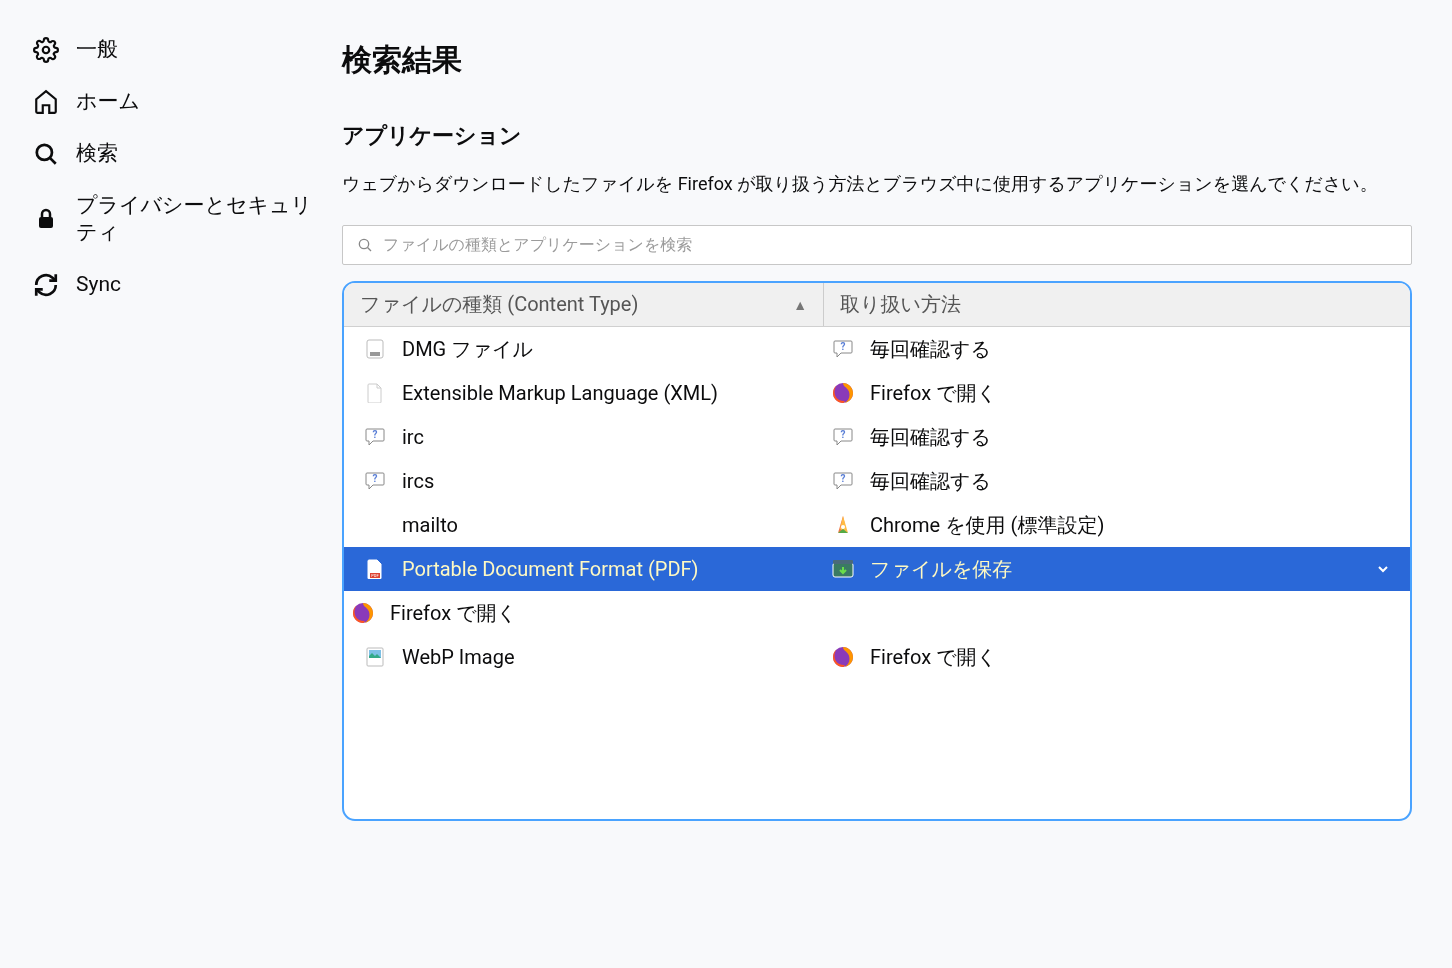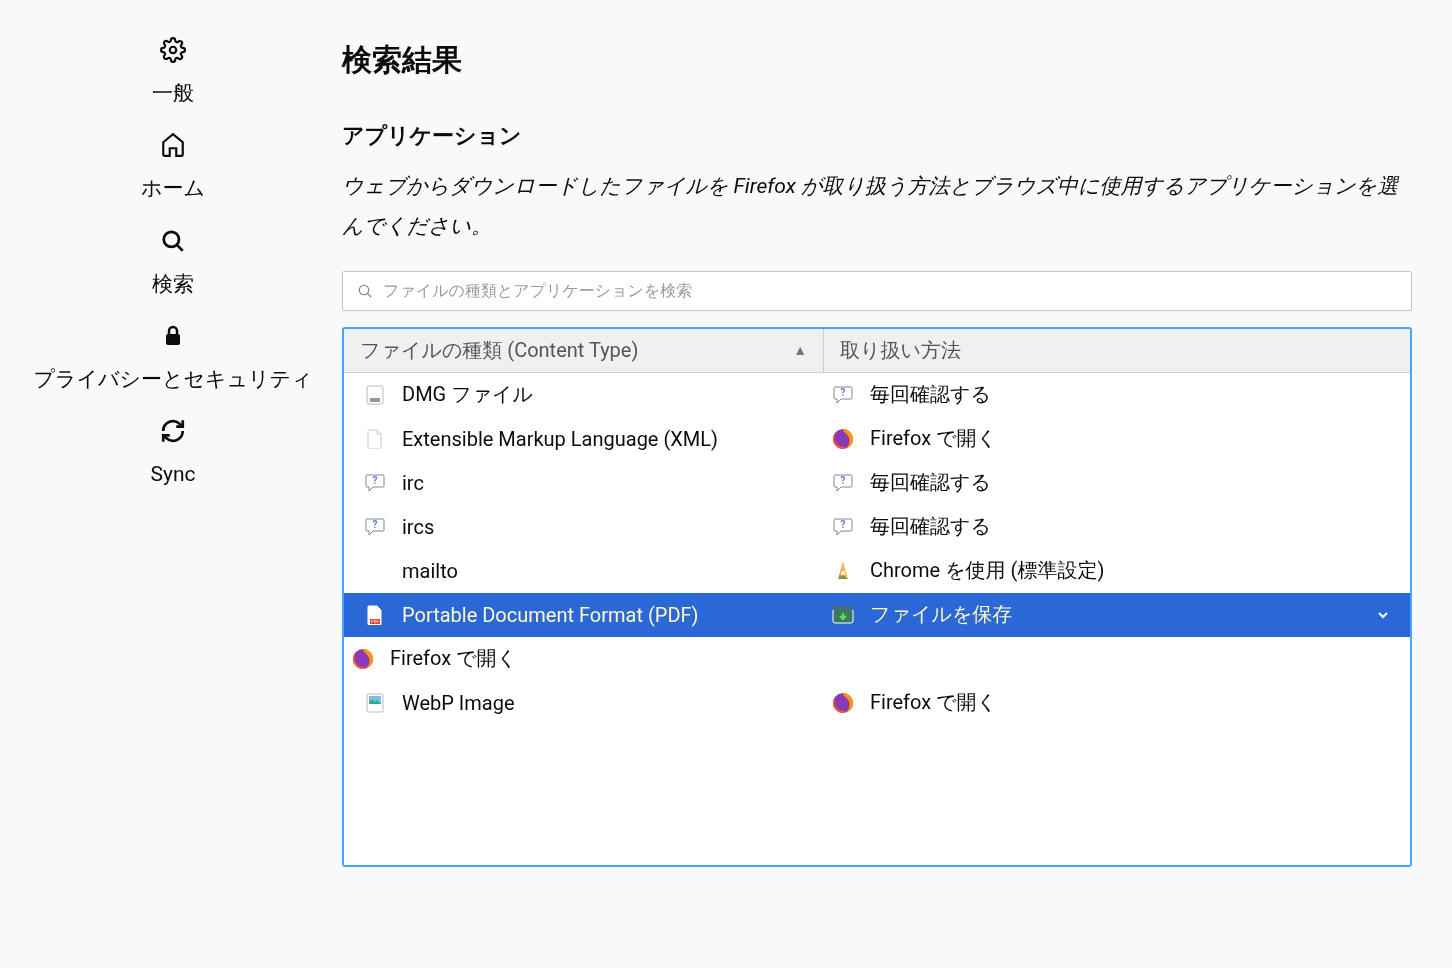"一般" .sidebar-item { flex-direction: column -> none }
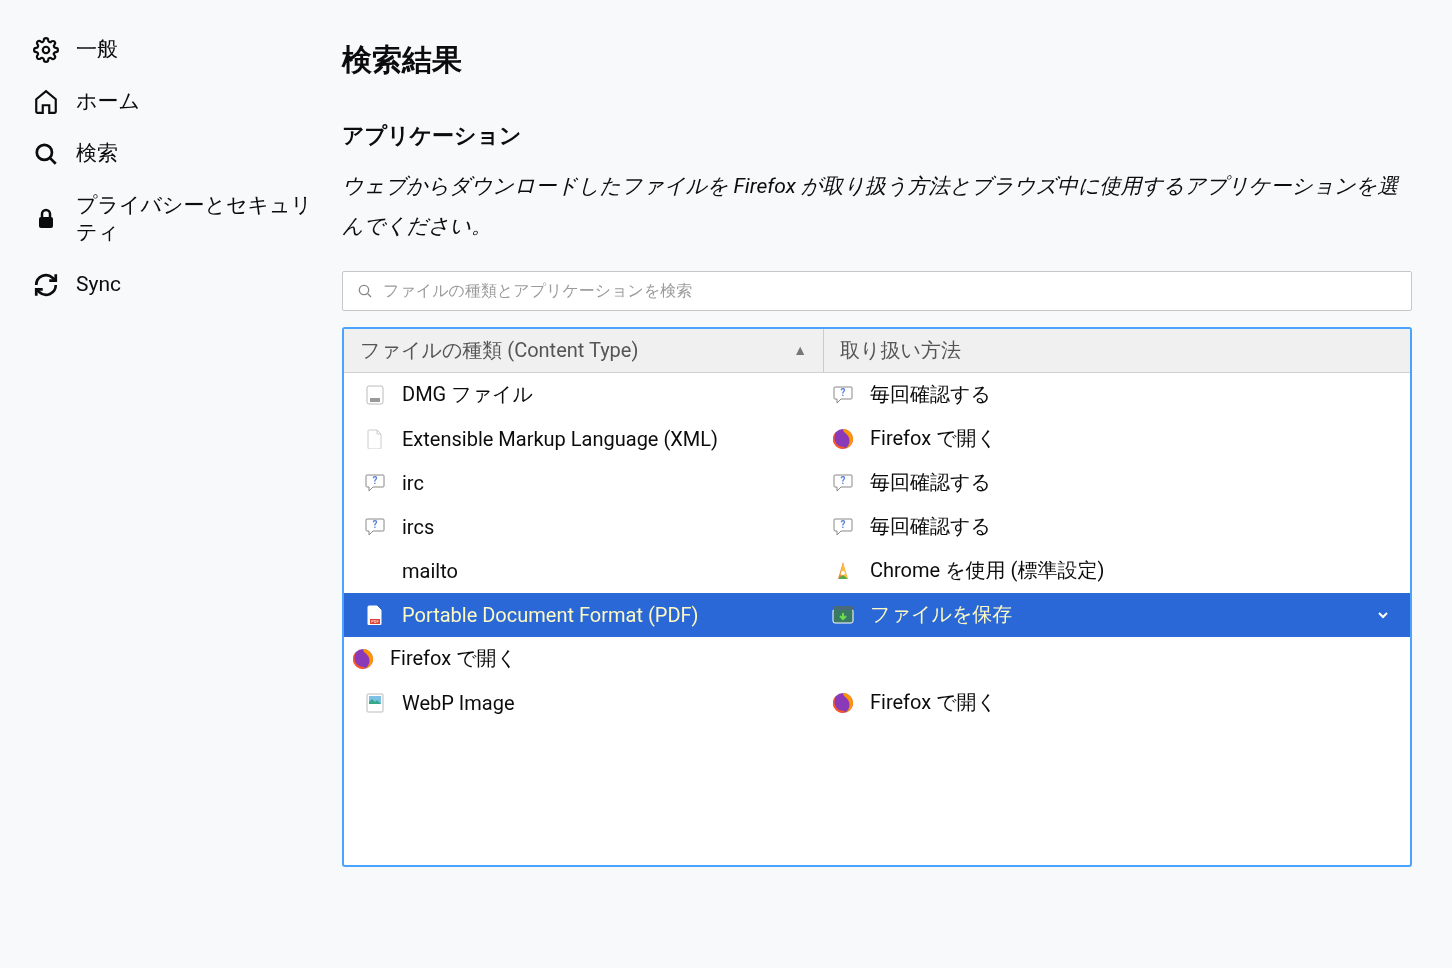"ウェブからダウンロードしたファイルを Firefox" .section-desc { font-size: 21px -> 18px; font-style: italic -> none }
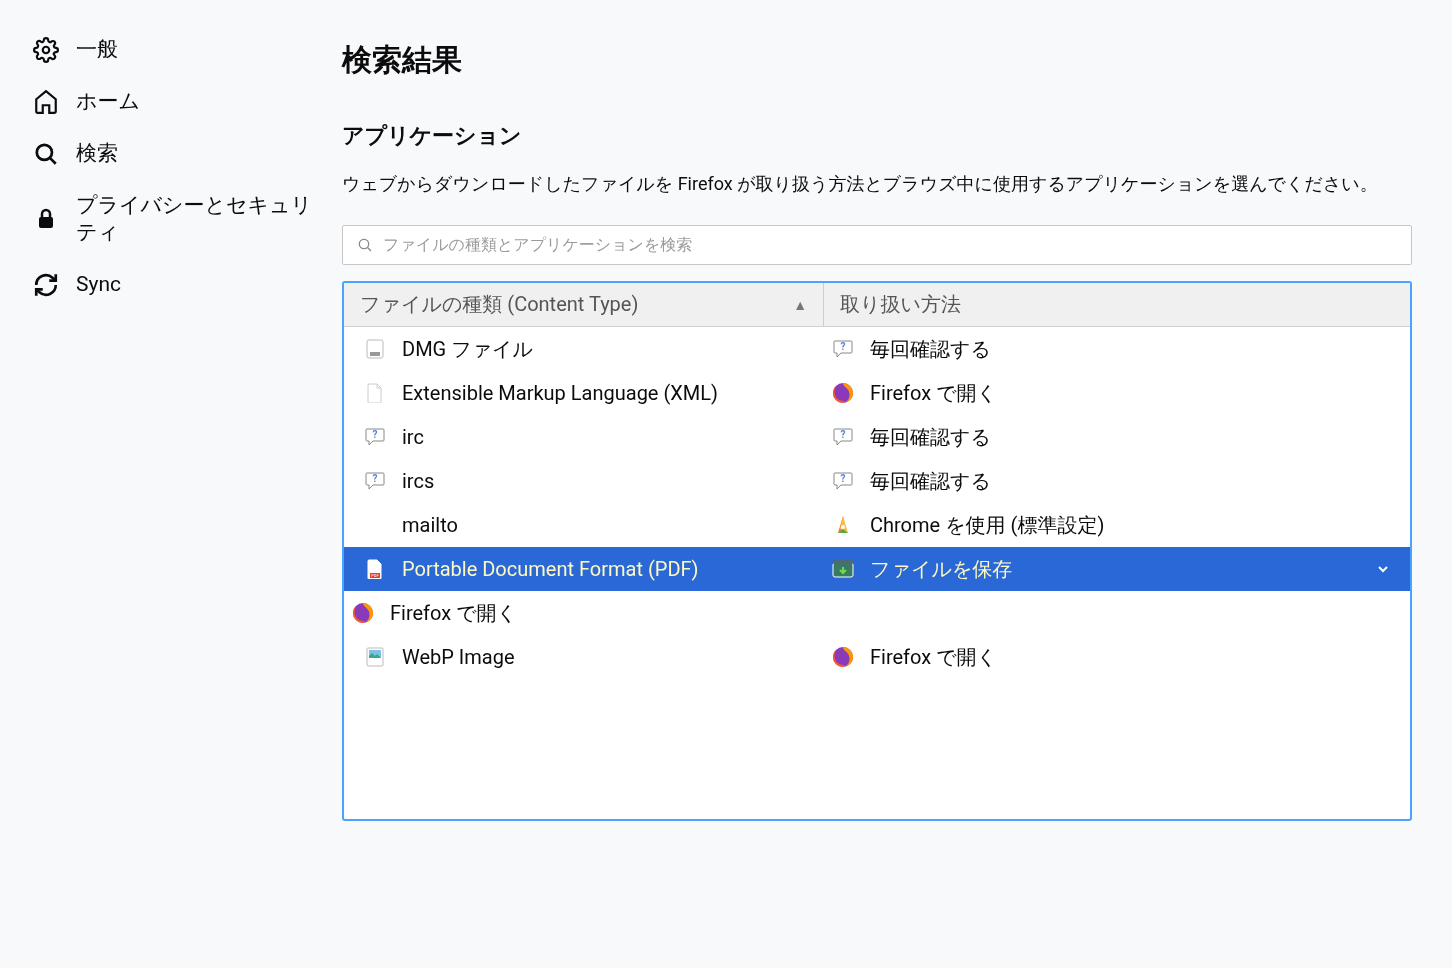"ファイルの種類 (Content Type)" .table-wrap { border-radius: 3px -> 13px }
